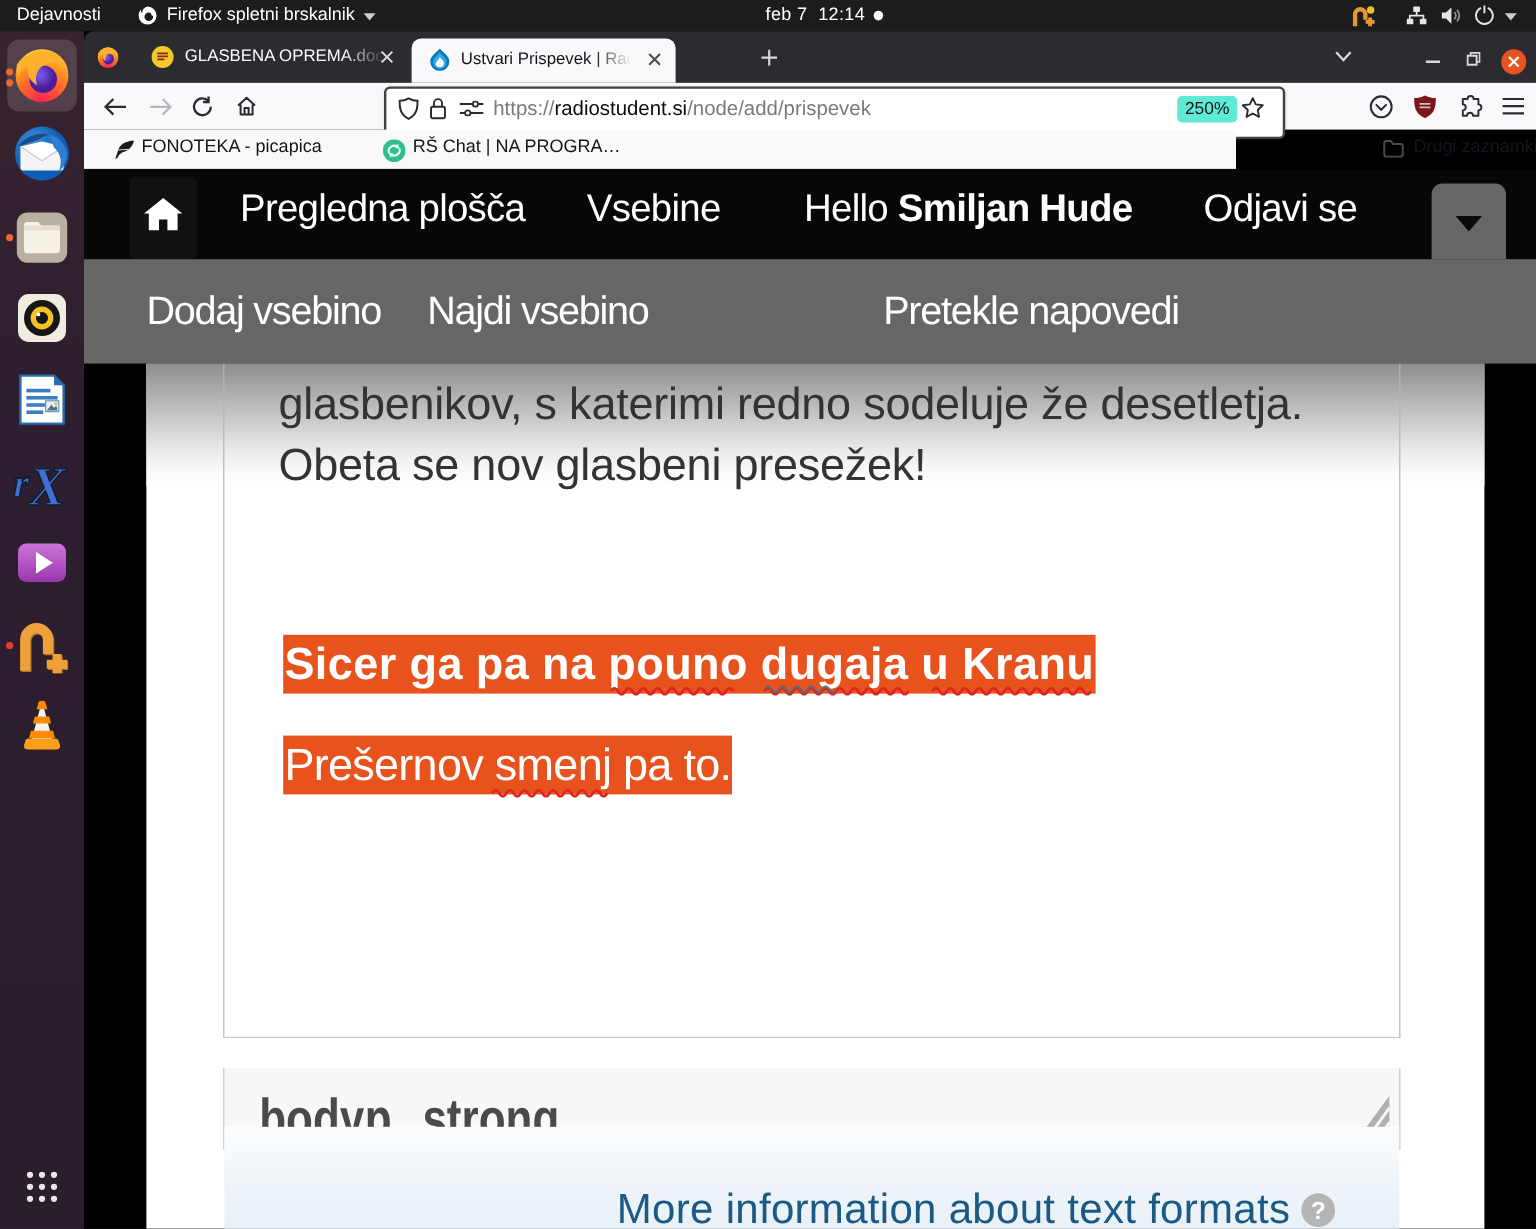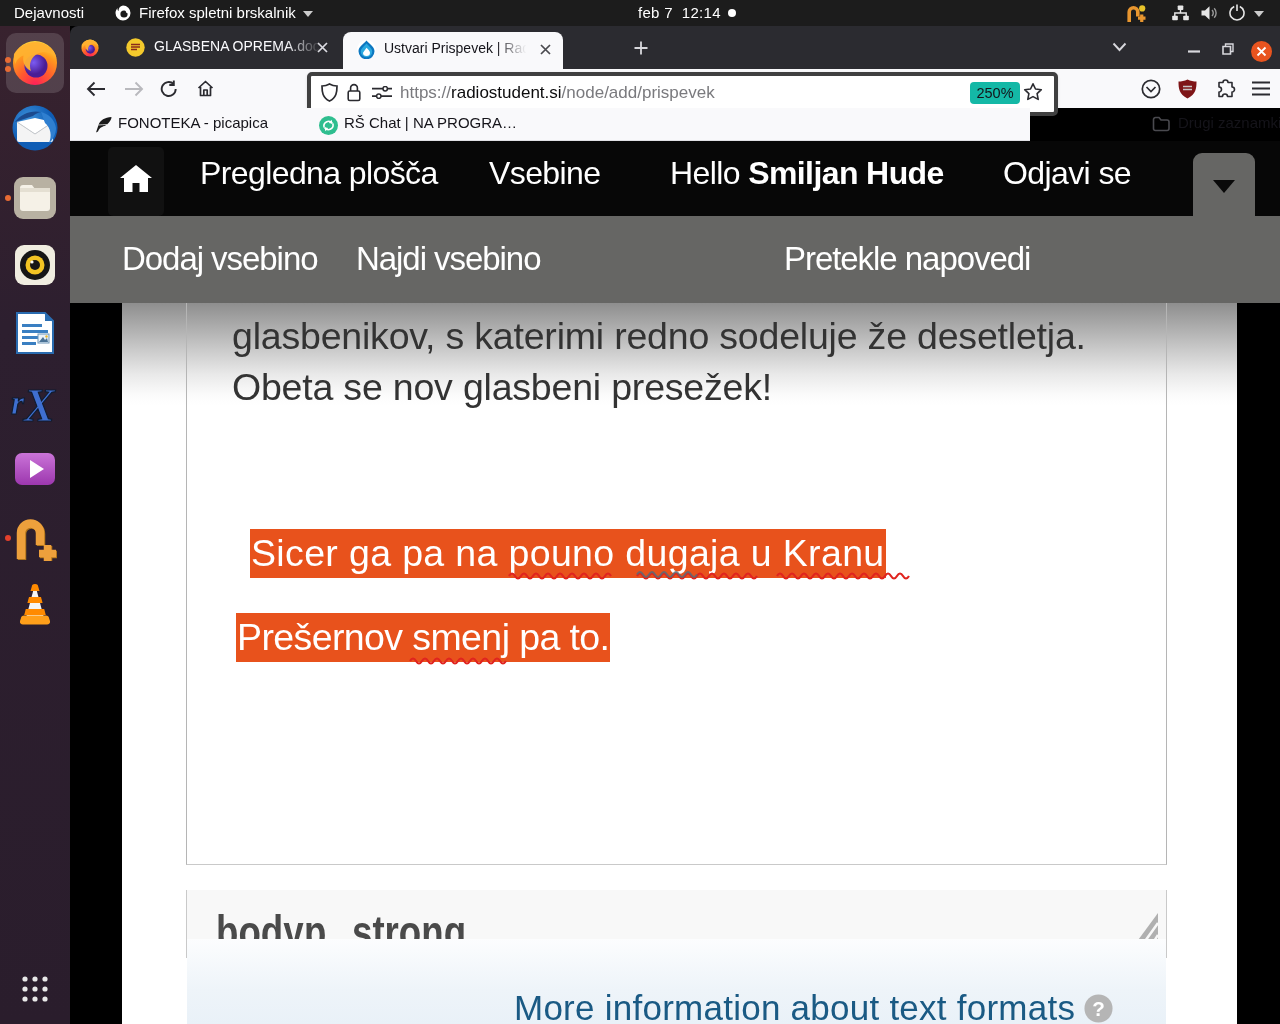"https://radiostudent.si/node/add/prispev" .urlfield { border: 4px solid #404040 -> 2px solid #404040; left: 237px -> 250px }
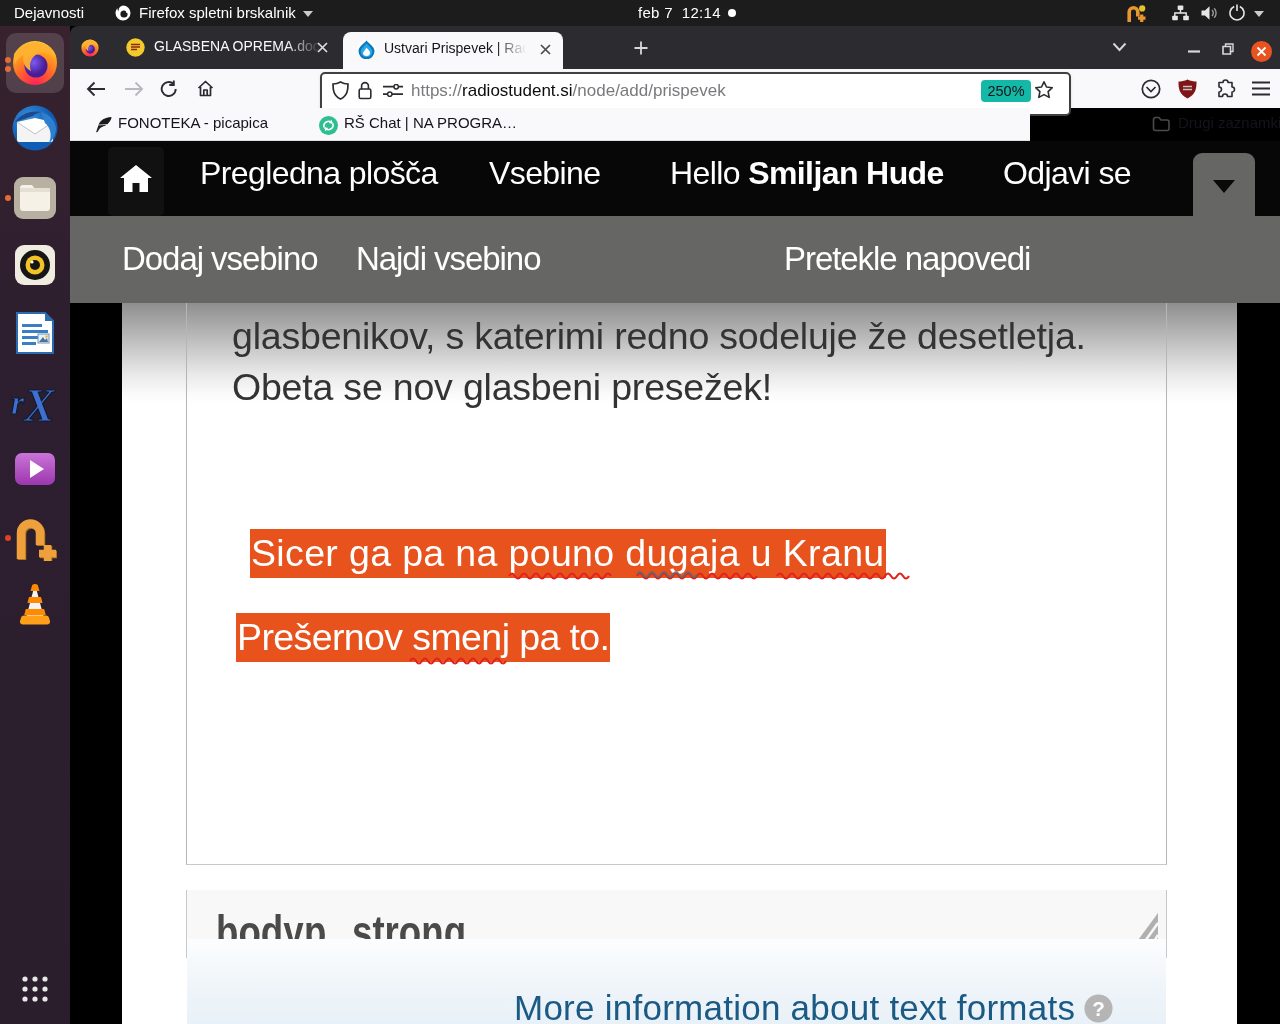"250%" div.abs { background: #14b8a6 -> #5eead4 }
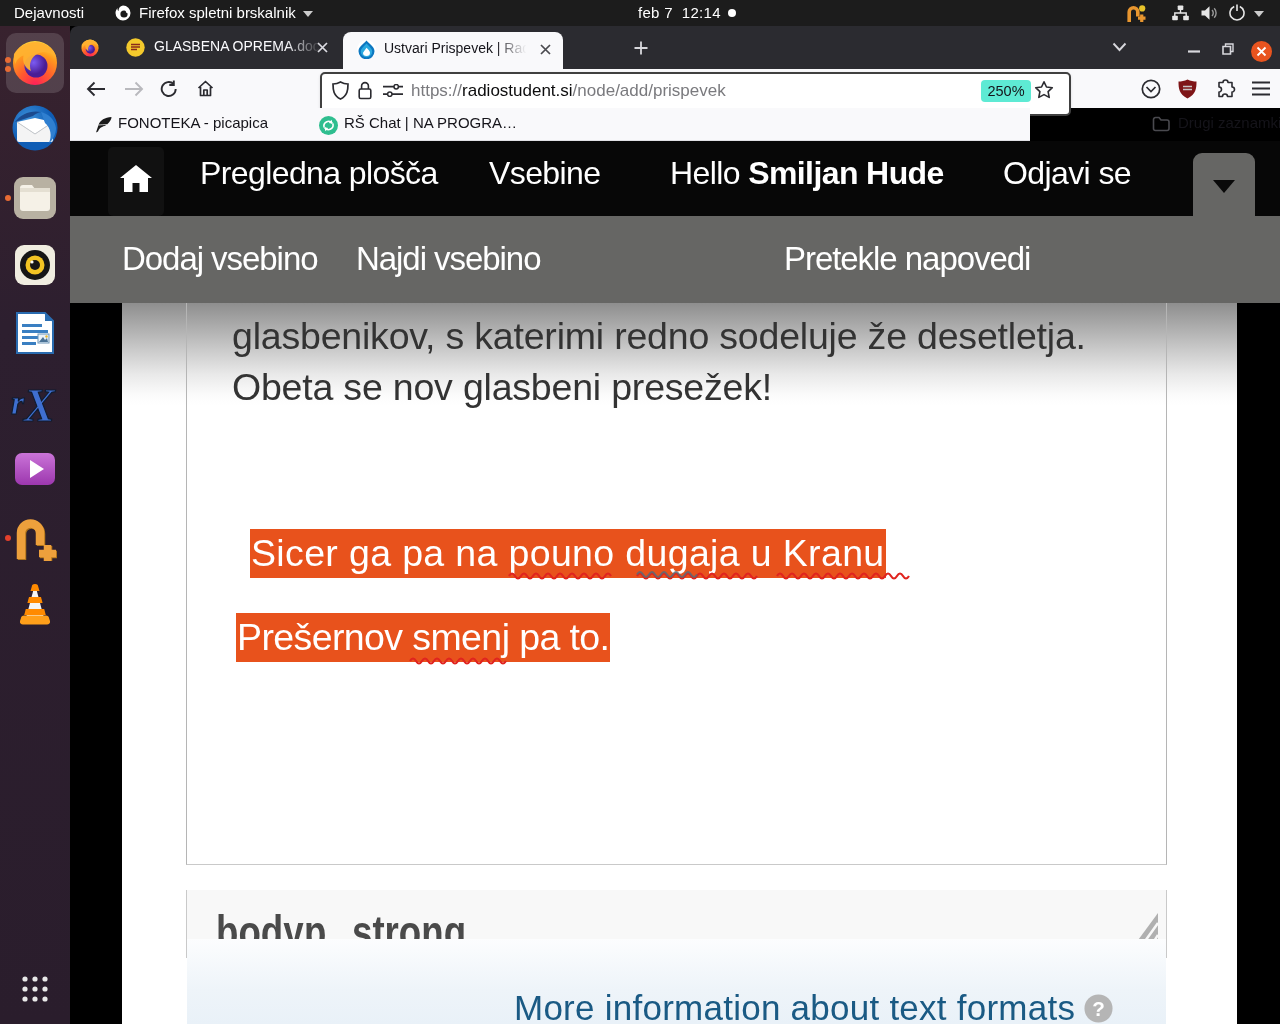"Pretekle napovedi" div.abs { left: 714px -> 666px }
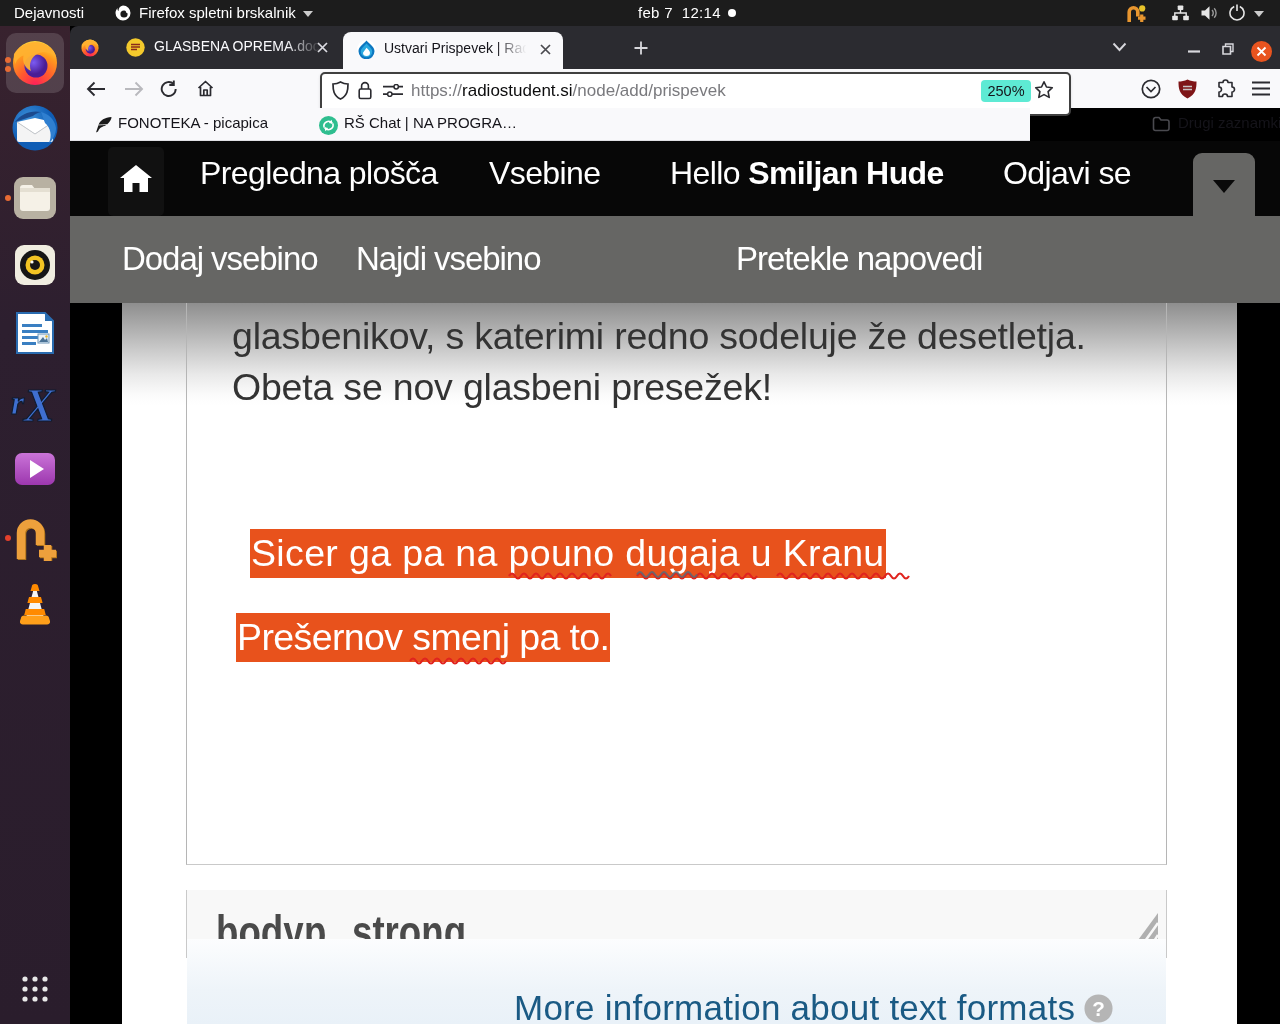"Sicer ga pa na pouno" div.ptext { font-weight: normal -> bold; margin-left: 14px -> none }
